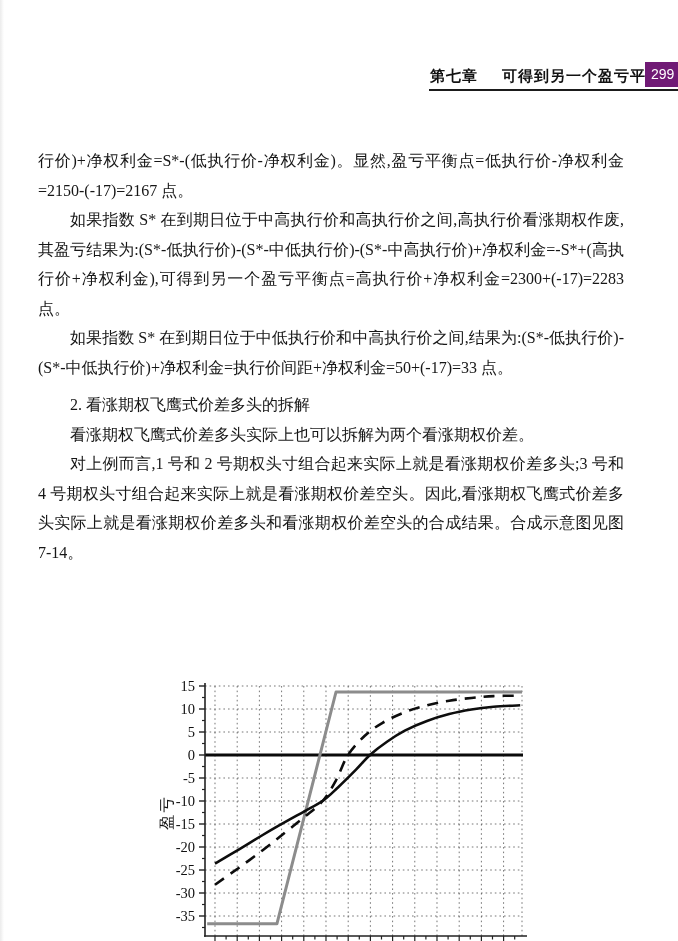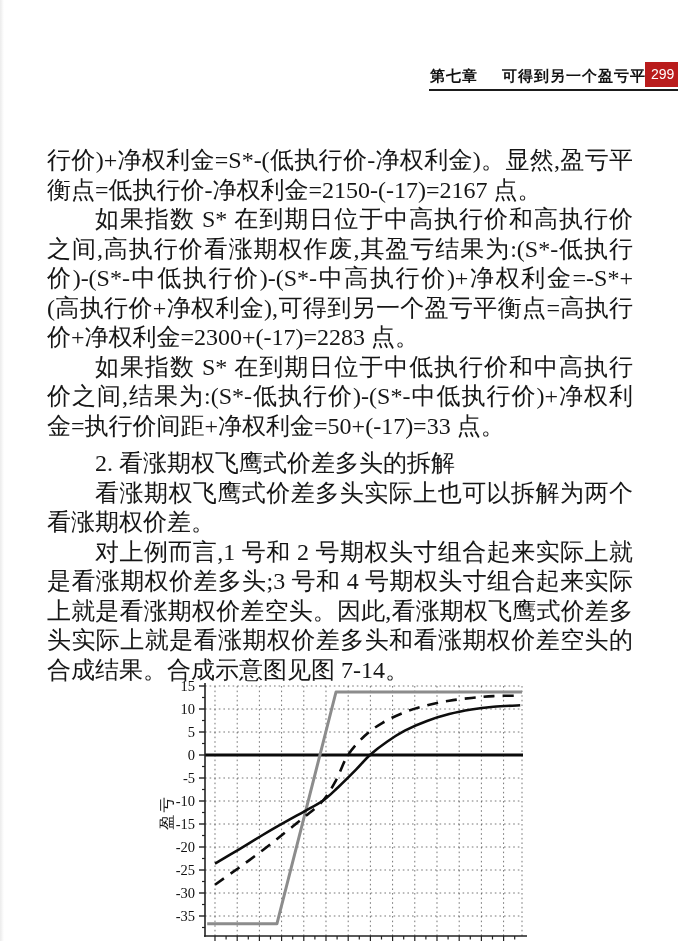"299" .page-badge { background: #b91c1c -> #701a75 }
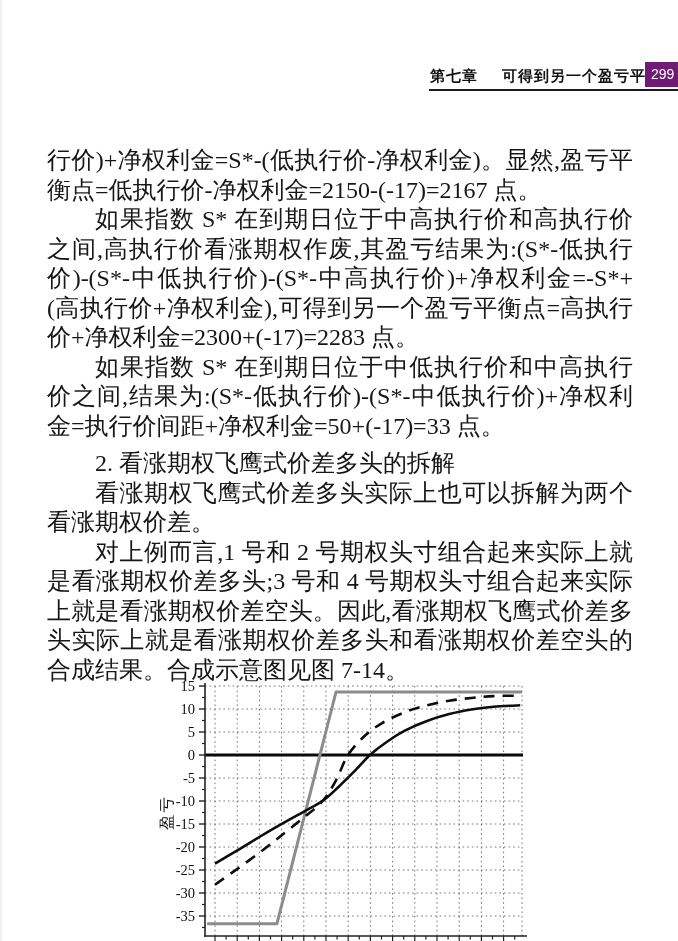"行价)+净权利金=S*-(低执行价-净权利金)。显然,盈亏平衡点=低执行价-净权" .body-text { font-size: 24px -> 16px; left: 47px -> 38px }
